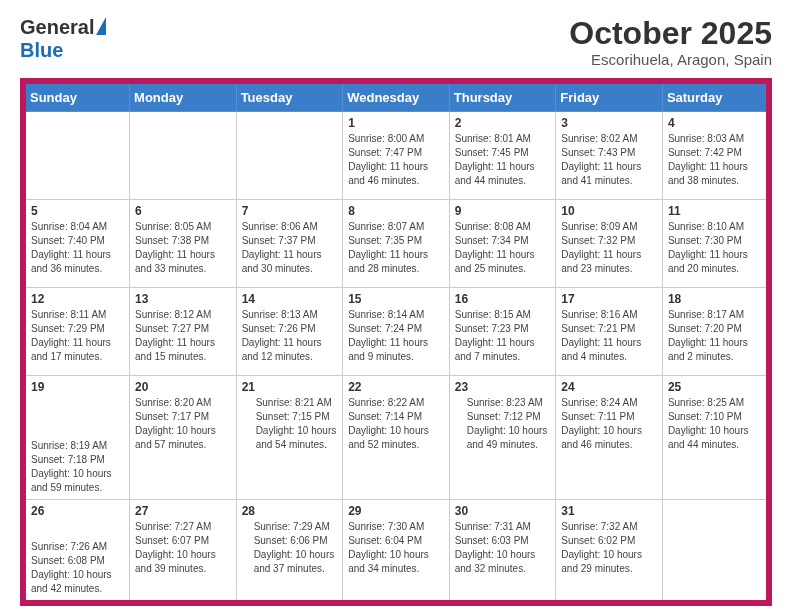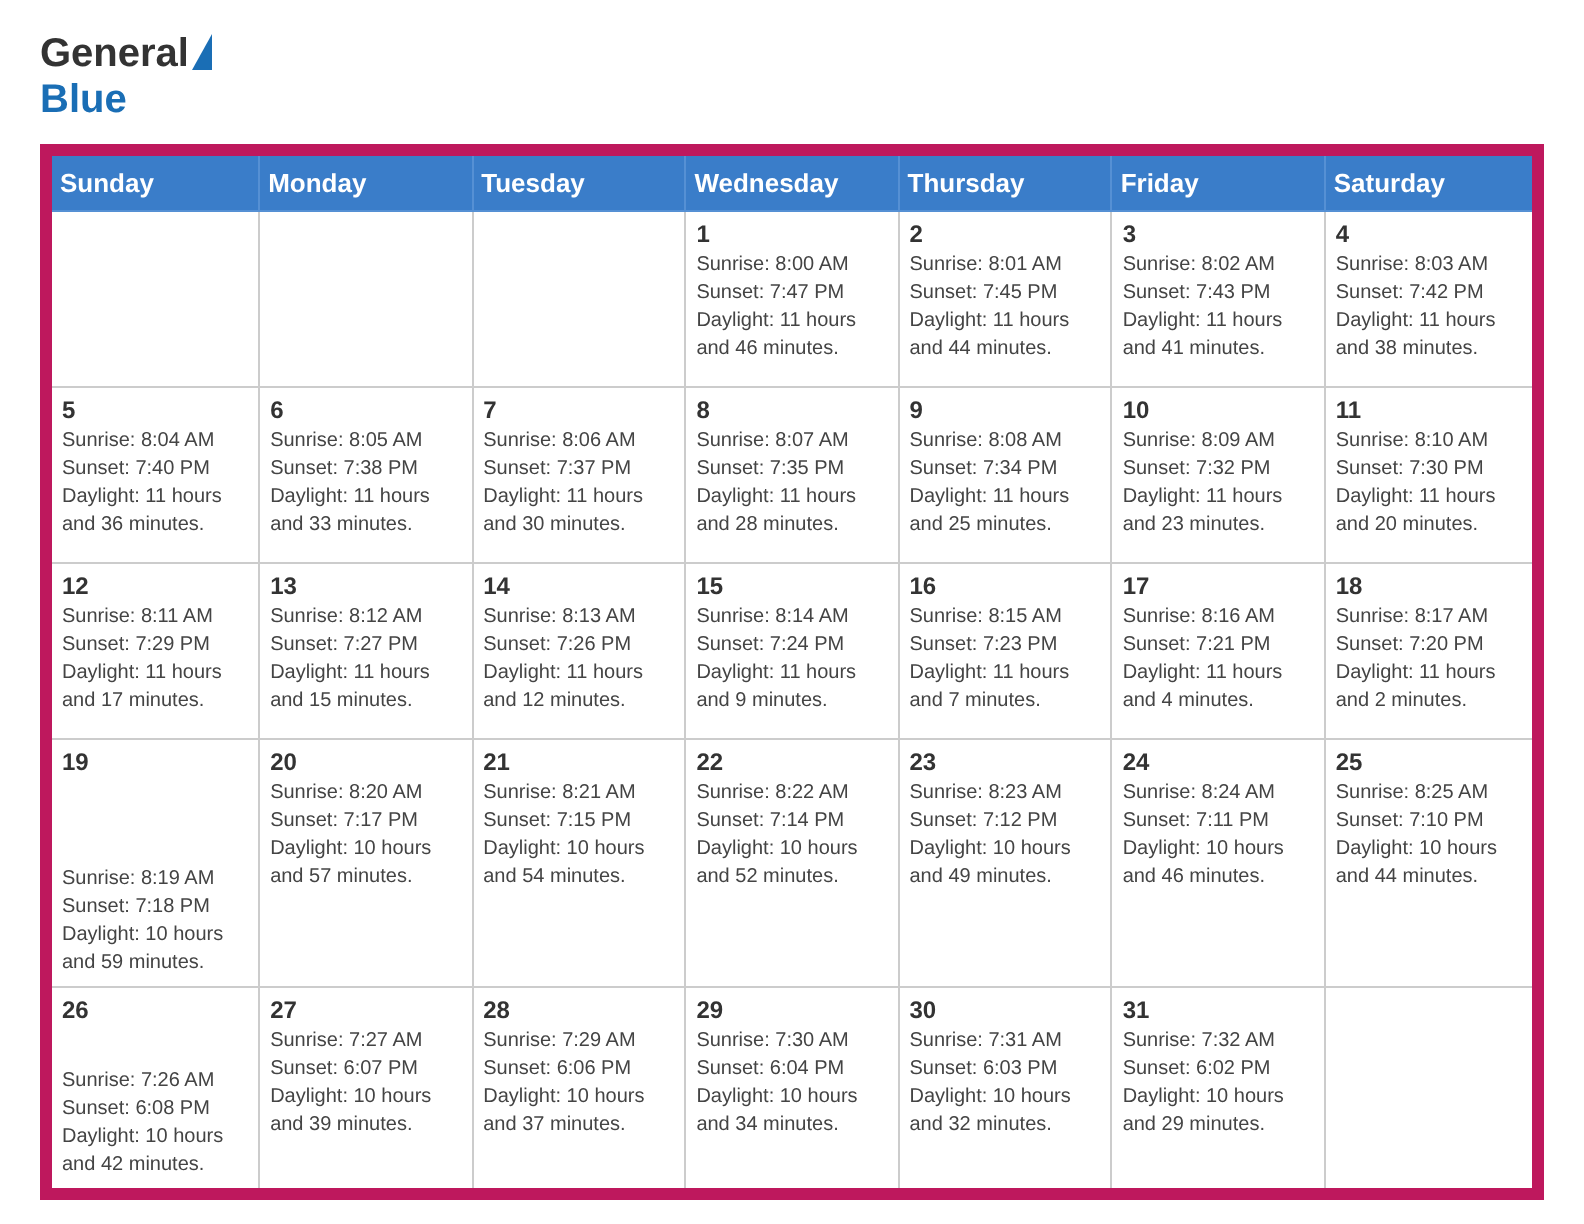"October 2025" div.title-area { html: none -> <div> <div>October 2025</div> <div>Escorihuela, Aragon, Spain</div> </div> }
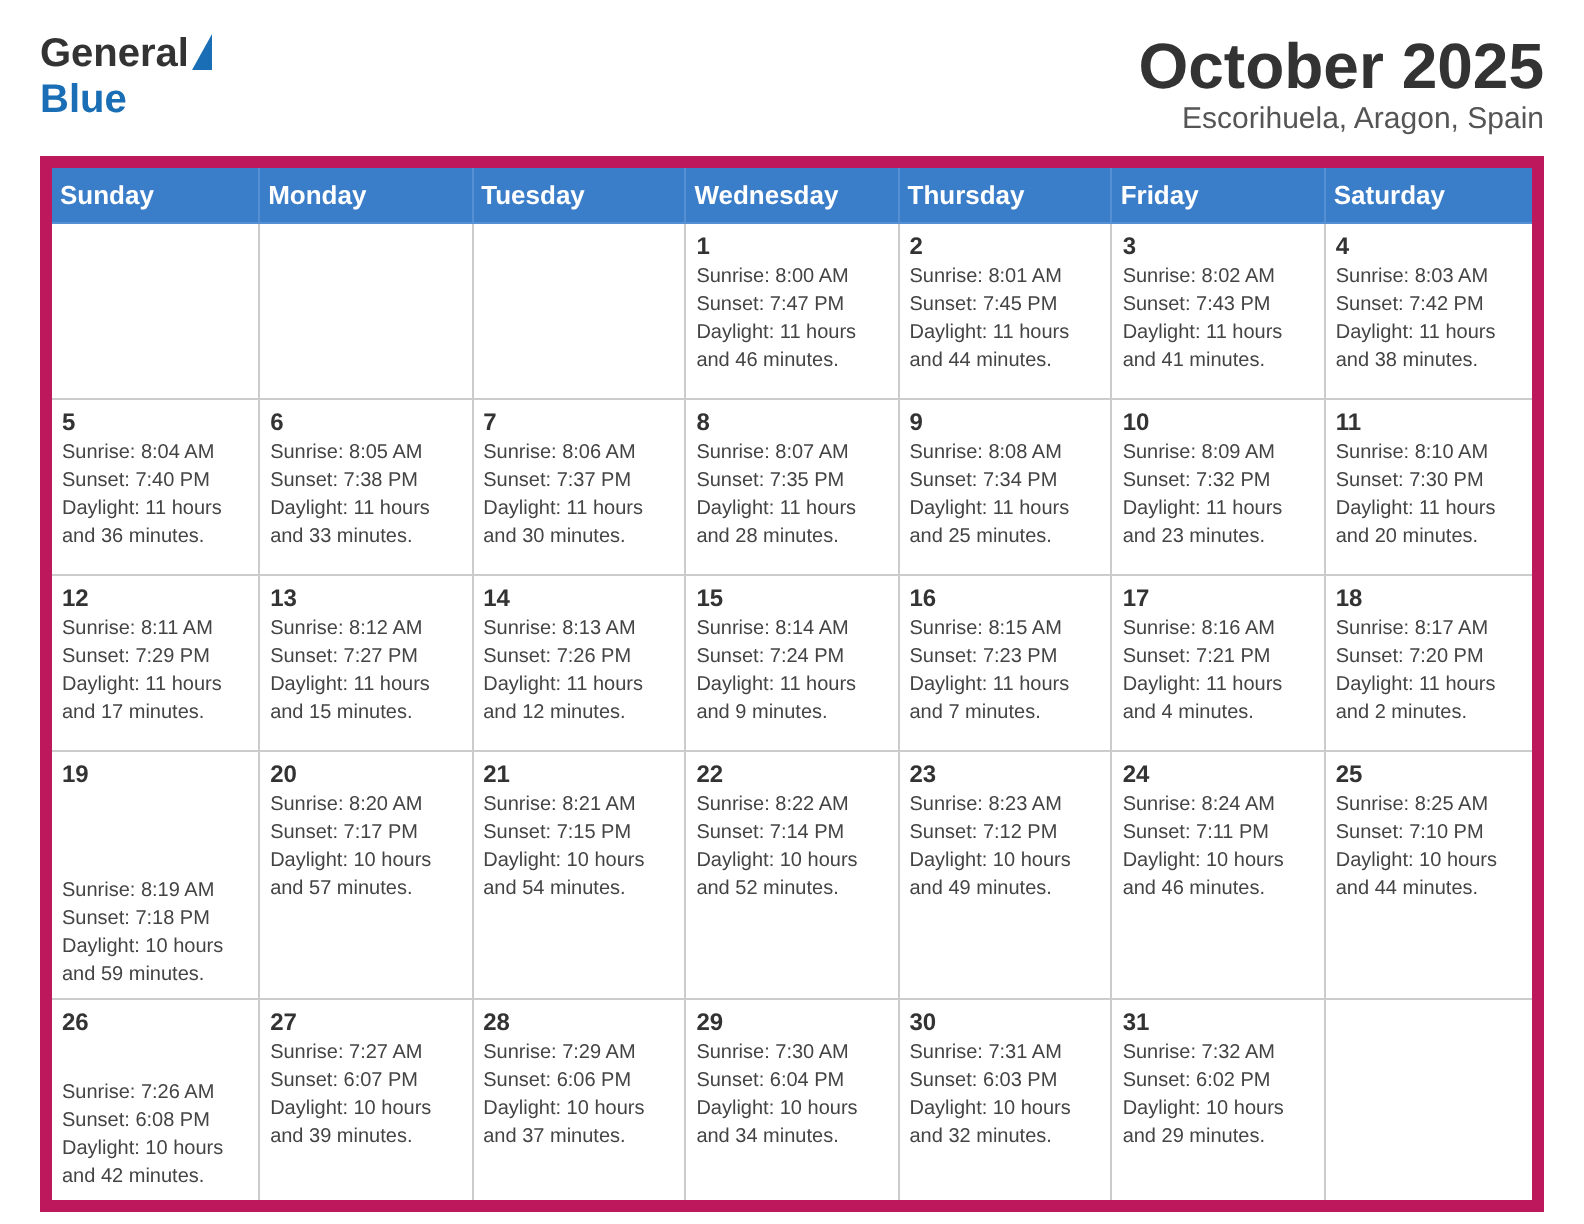"Sunrise: 8:21 AM" div.day-info { margin-left: none -> 14px }
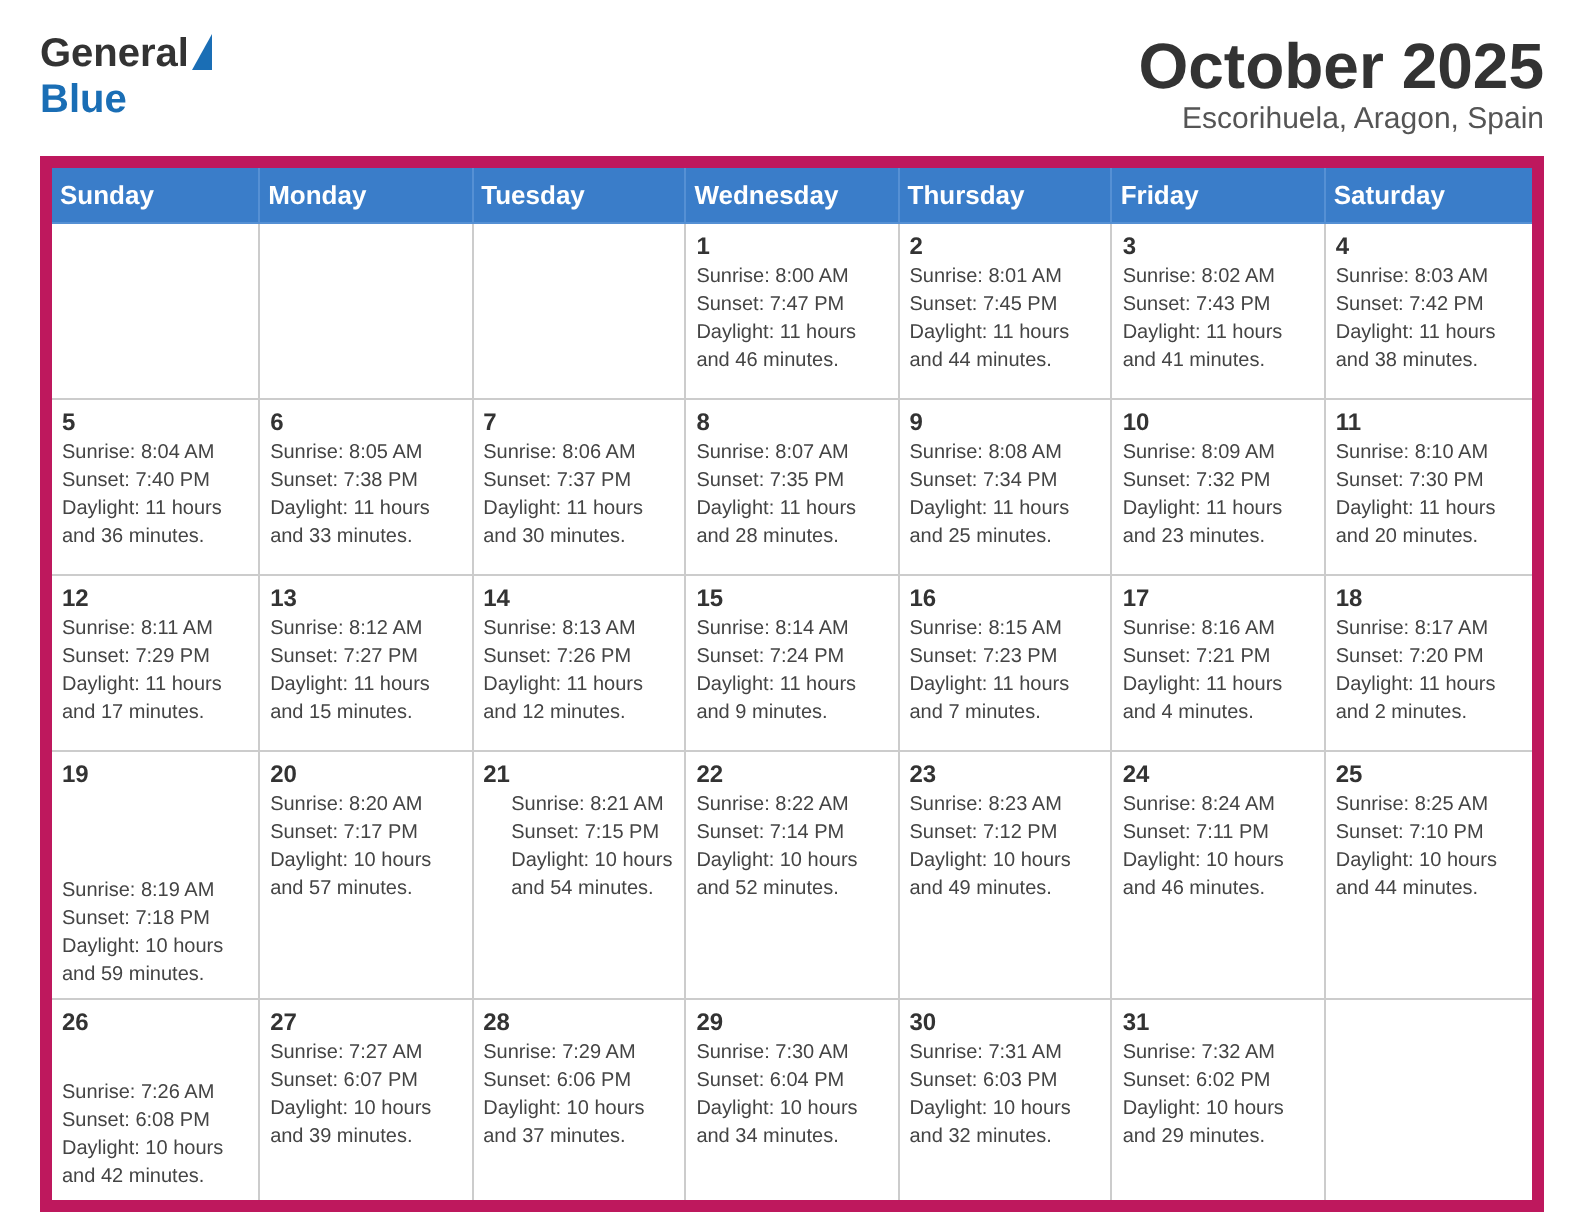"Sunrise: 8:23 AM" div.day-info { margin-left: none -> 12px }
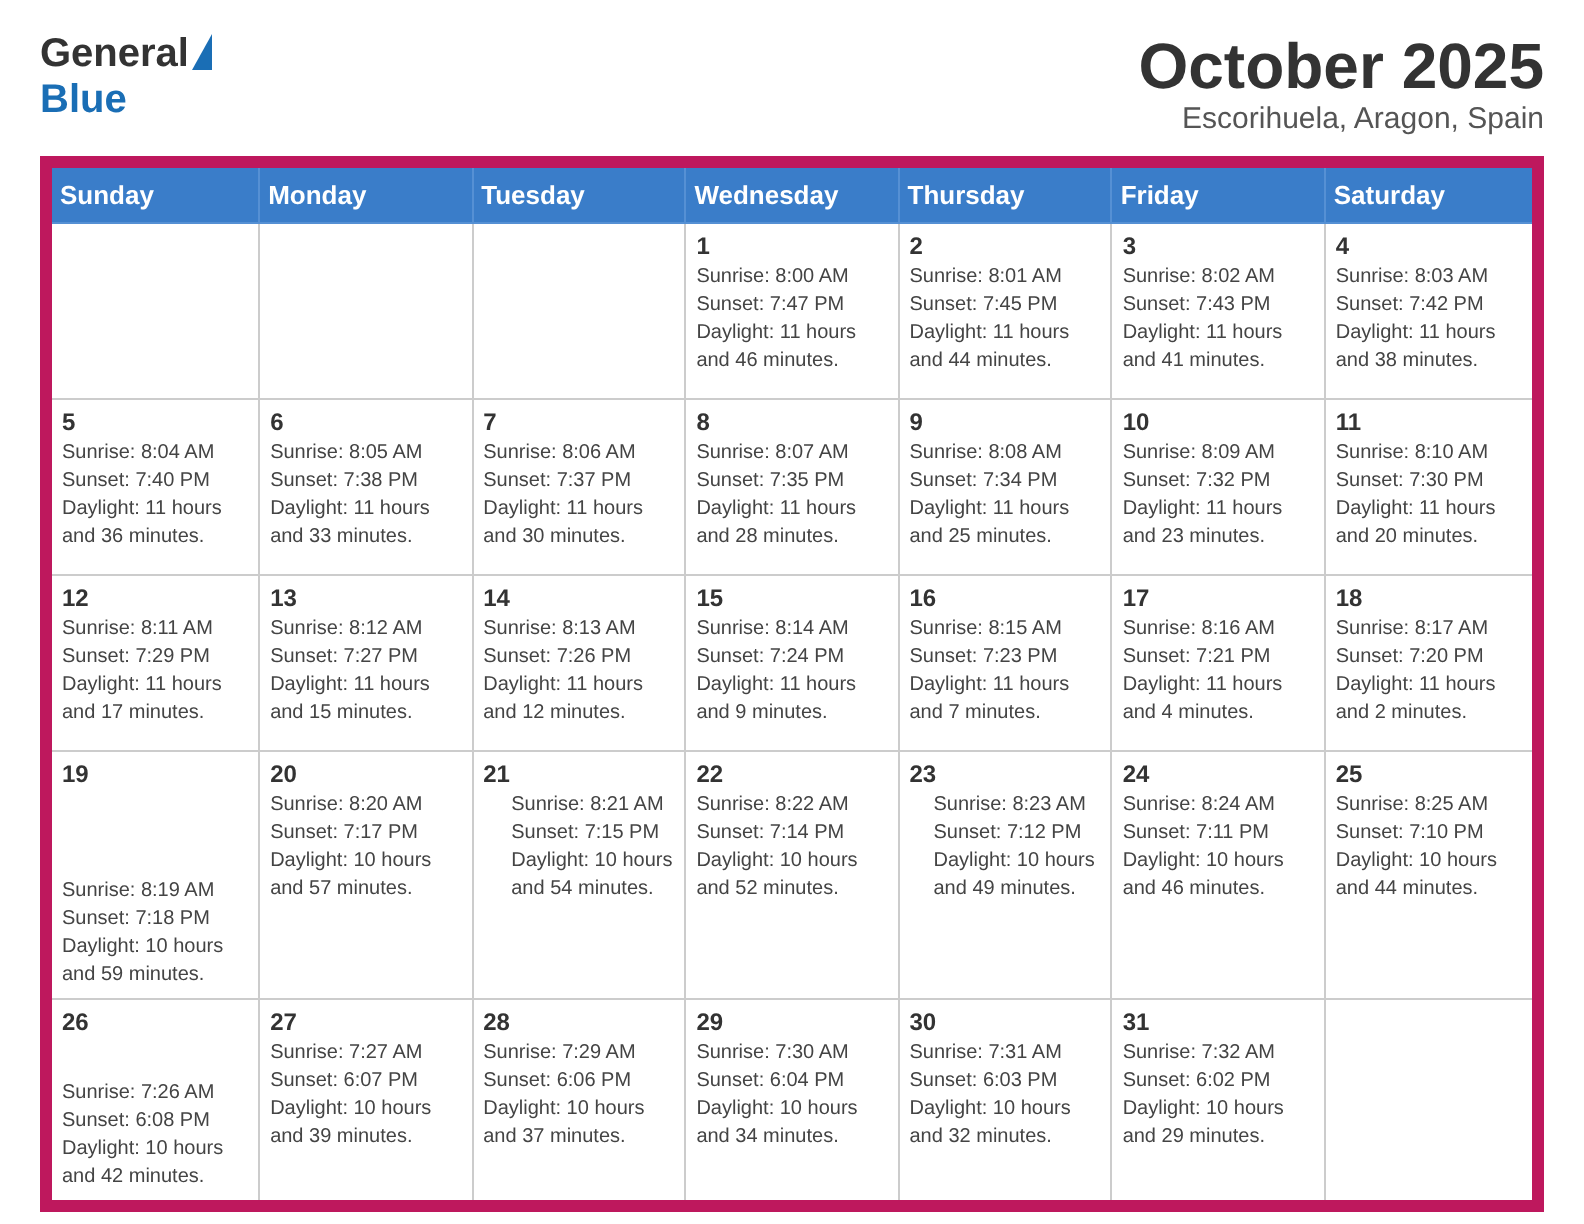"Sunrise: 7:29 AM" div.day-info { margin-left: none -> 12px }
